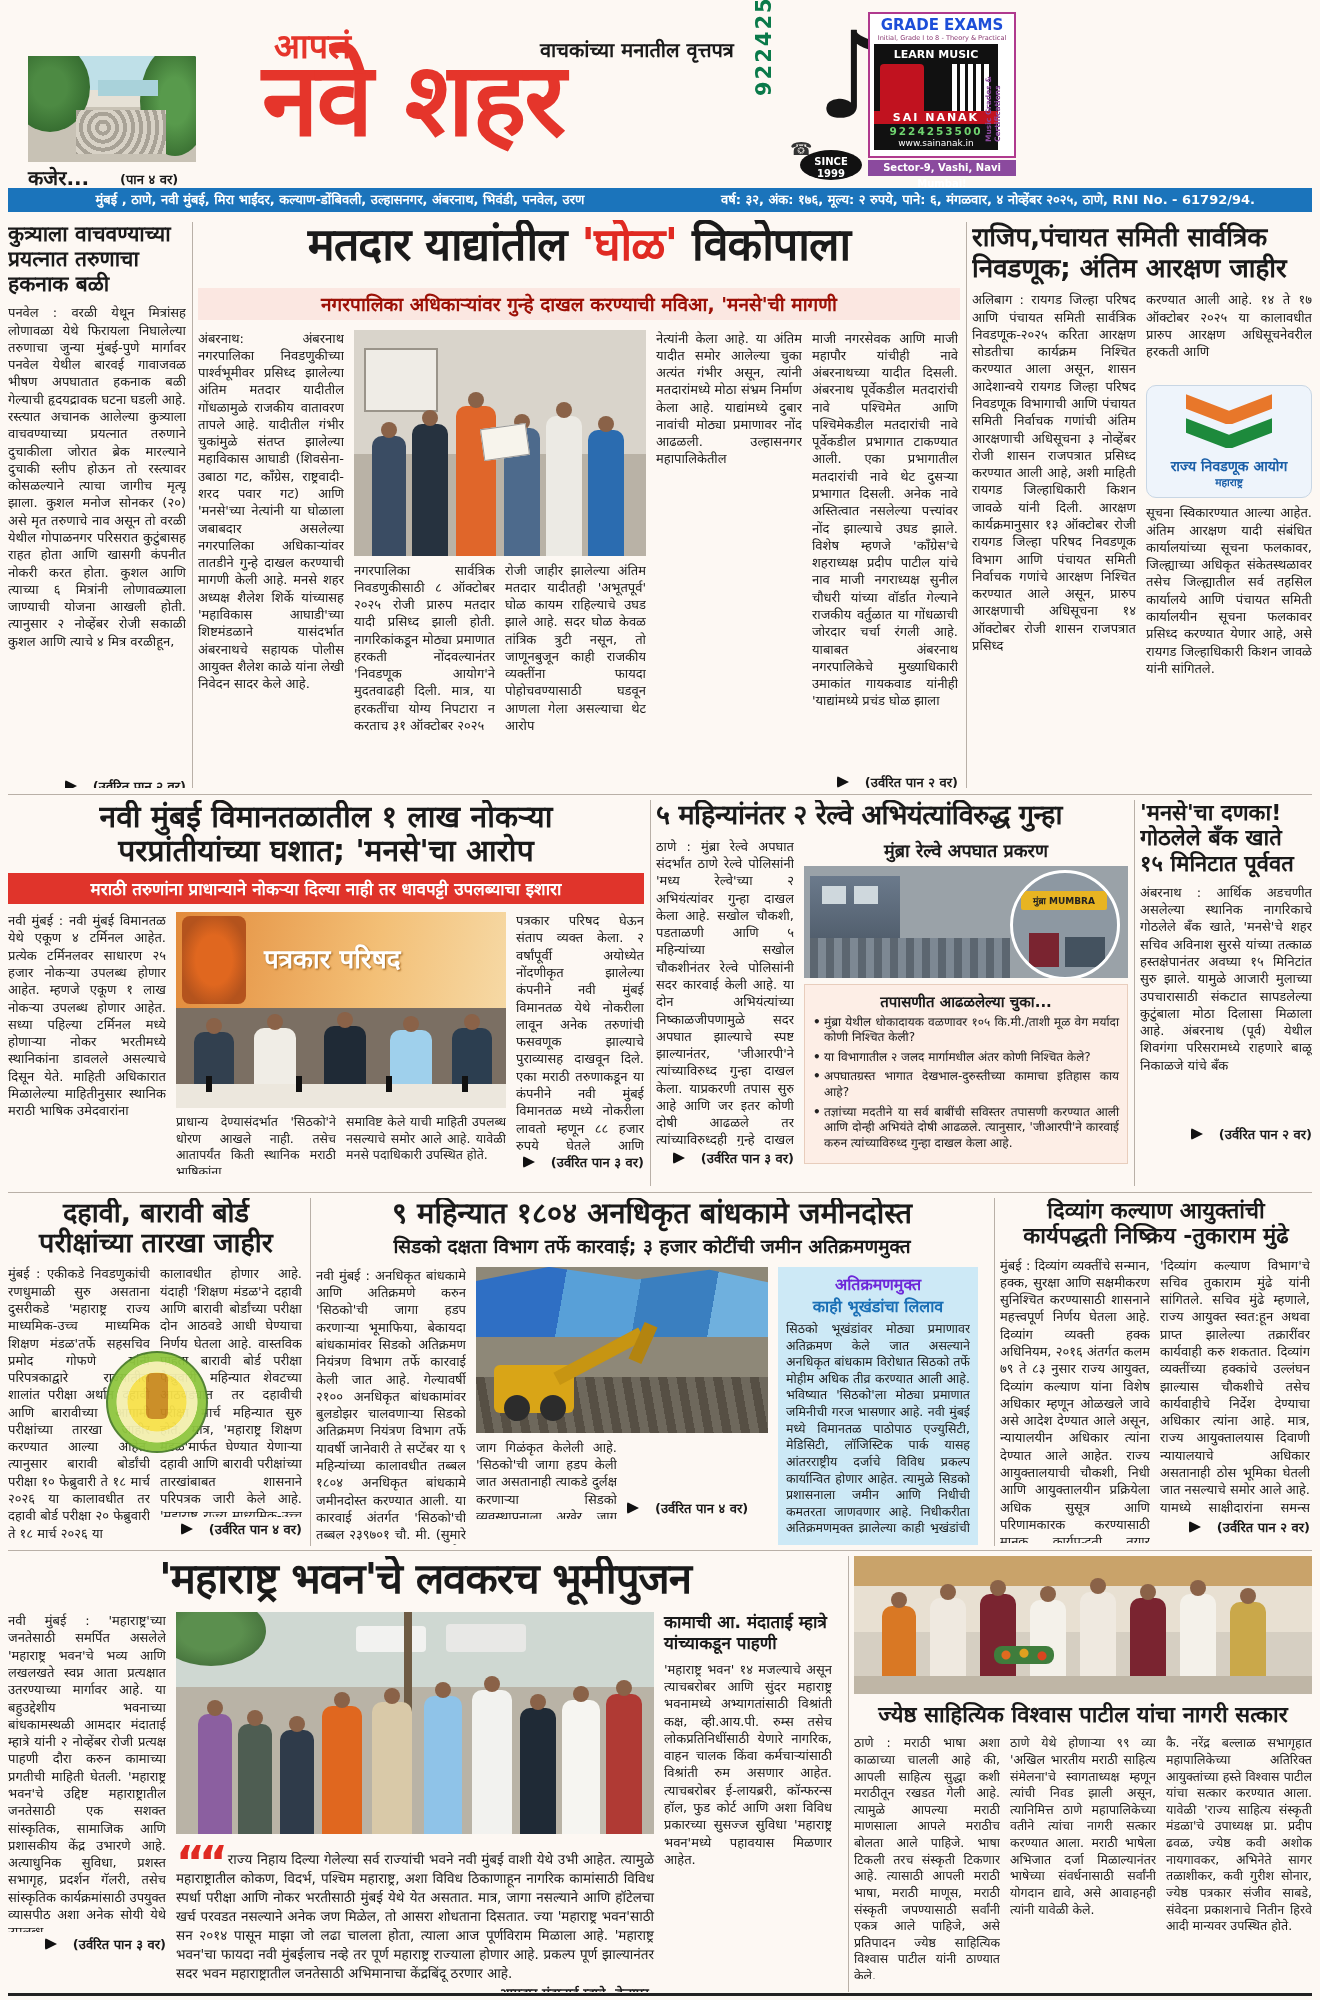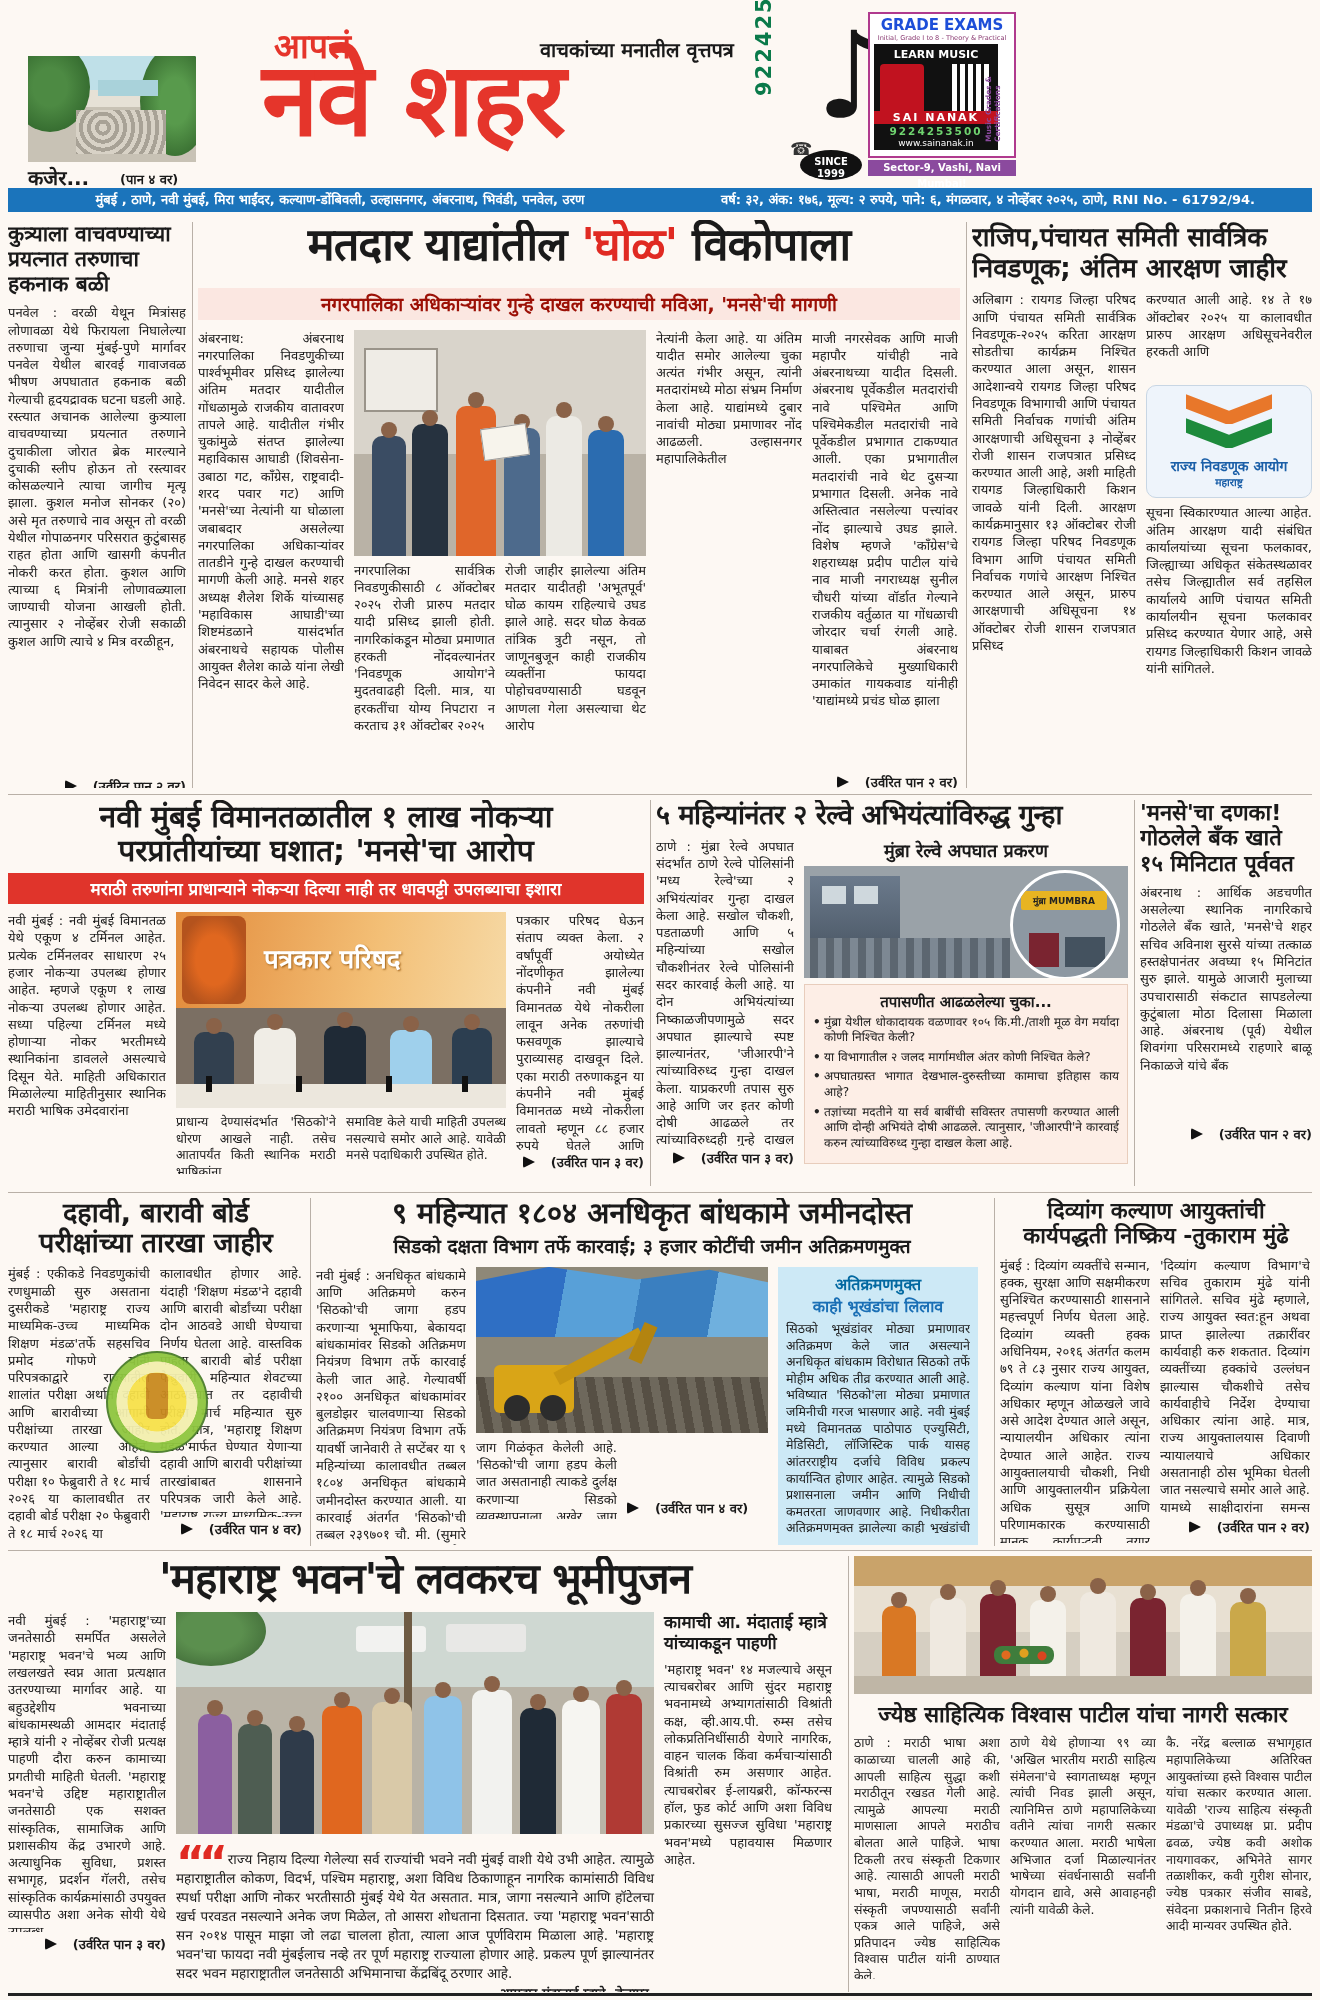"अतिक्रमणमुक्त" div.bold { color: #0369a1 -> #6d28d9 }
